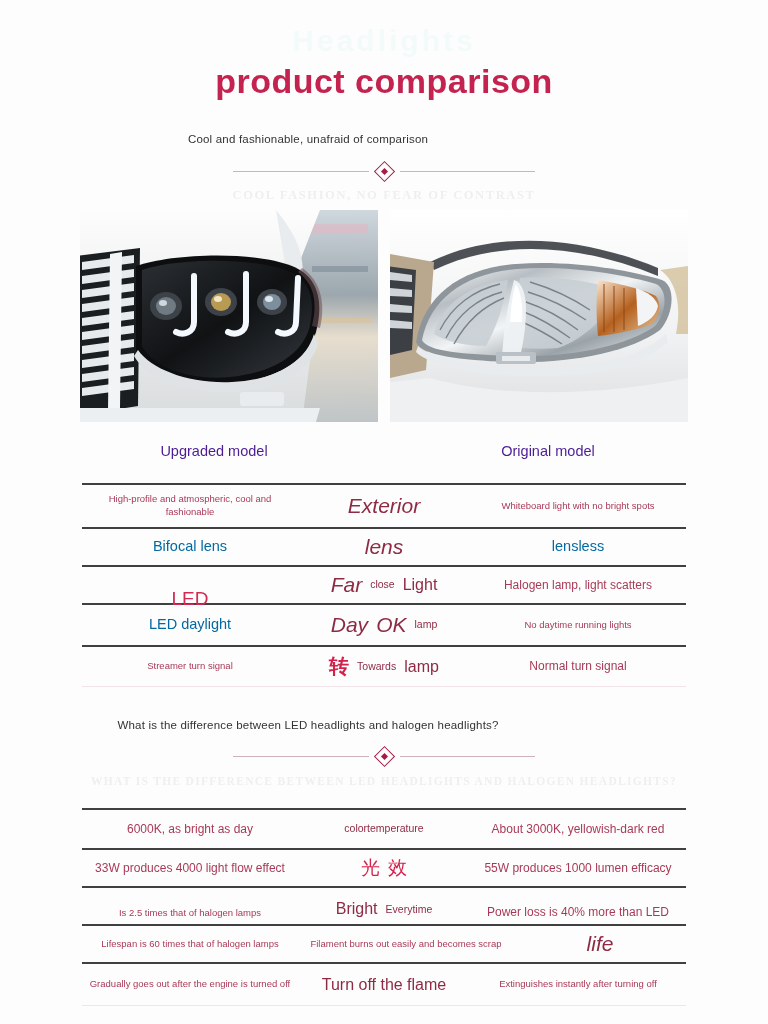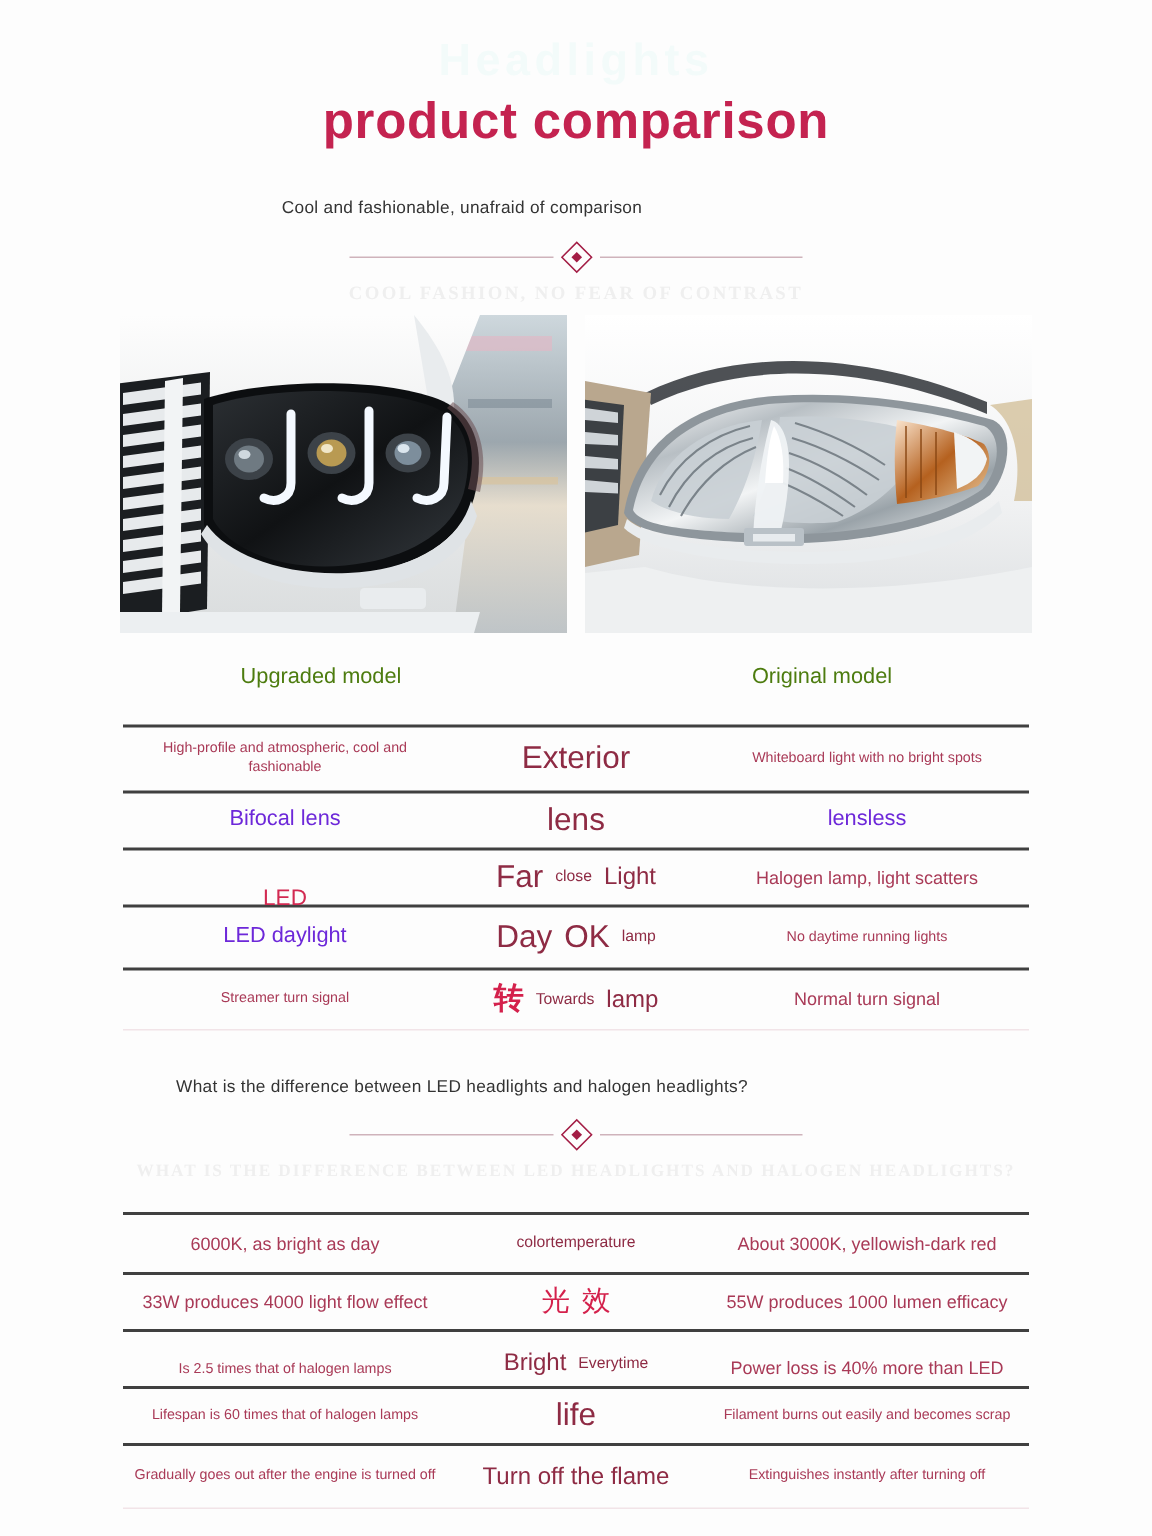"Upgraded model" .caption { color: #4d7c0f -> #4c1d95 }
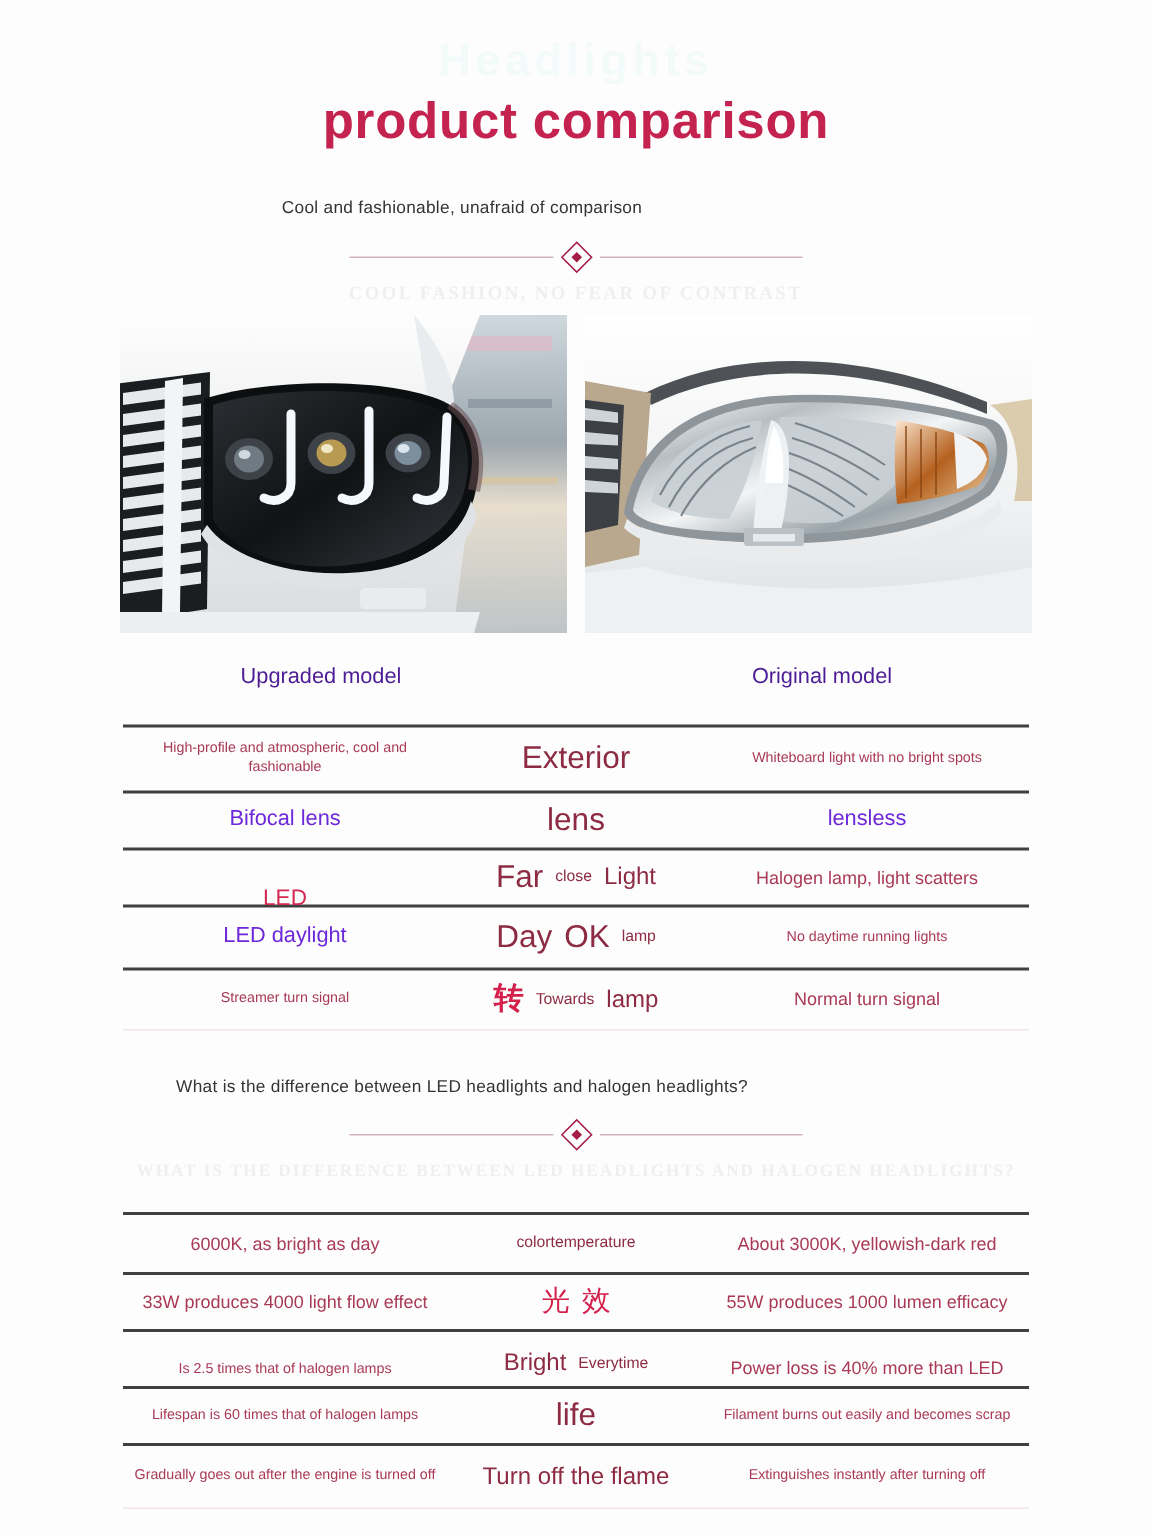"Exterior" .mid .big { font-style: none -> italic }
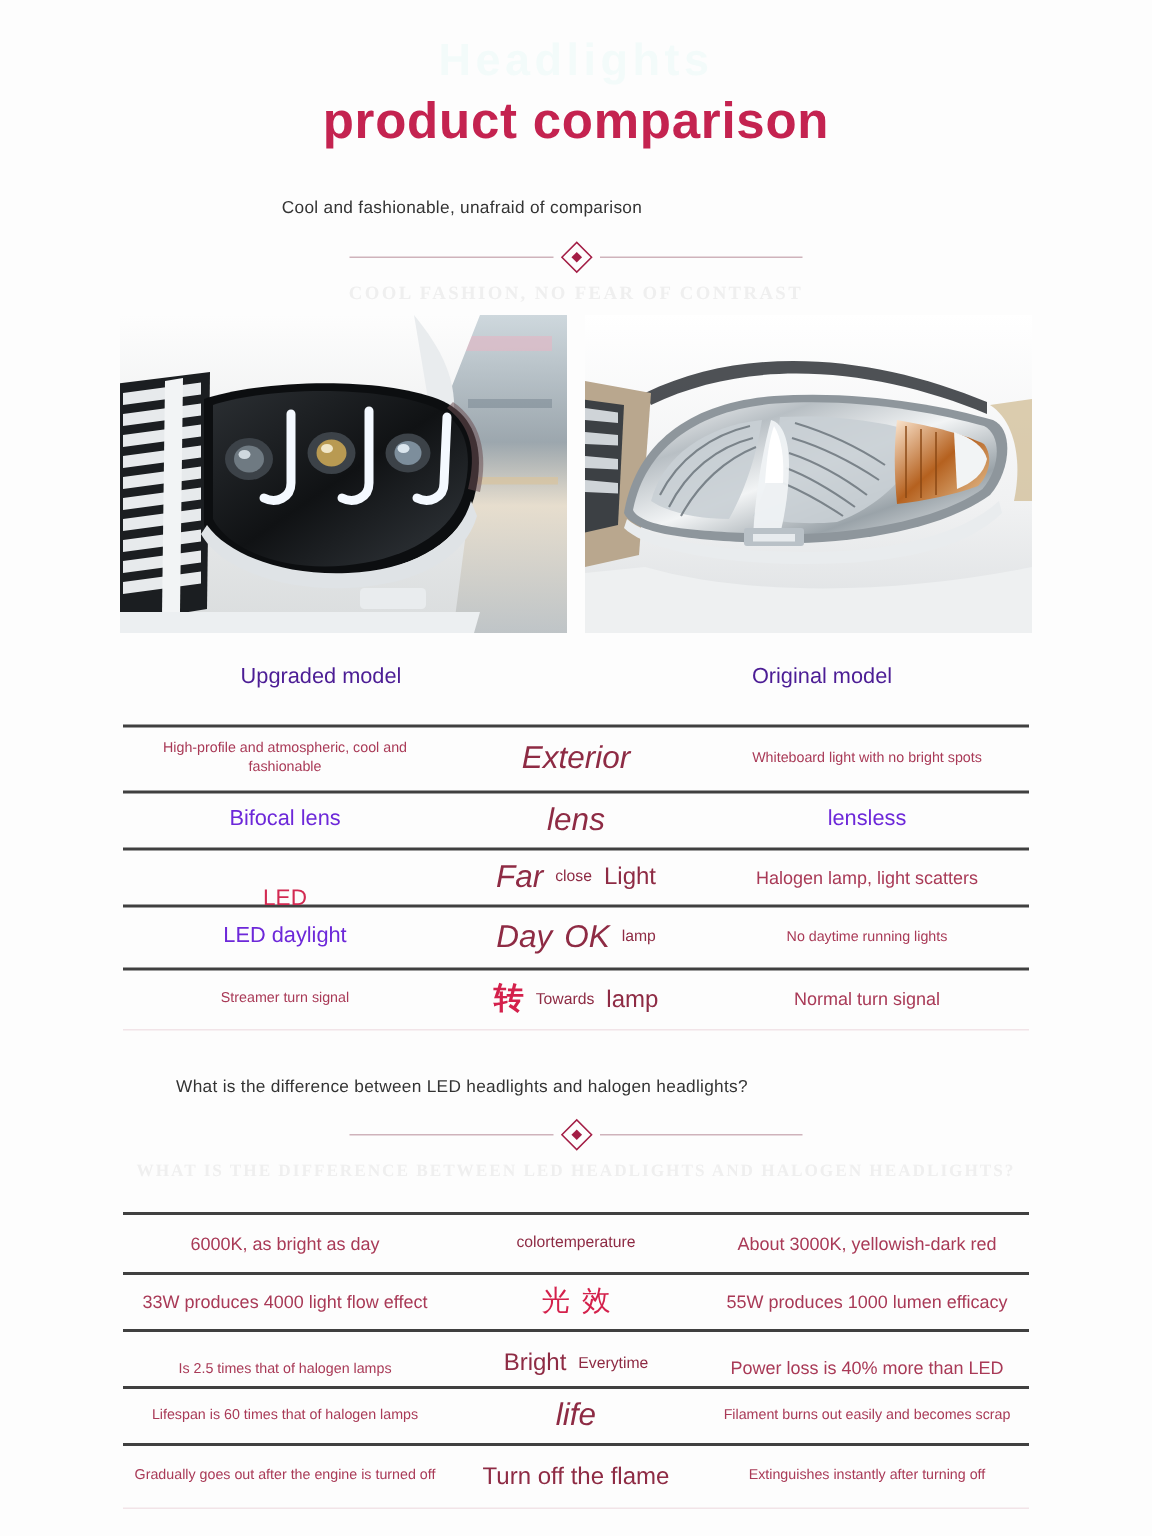"Bifocal lens" .side.s-big { color: #6d28d9 -> #0369a1 }
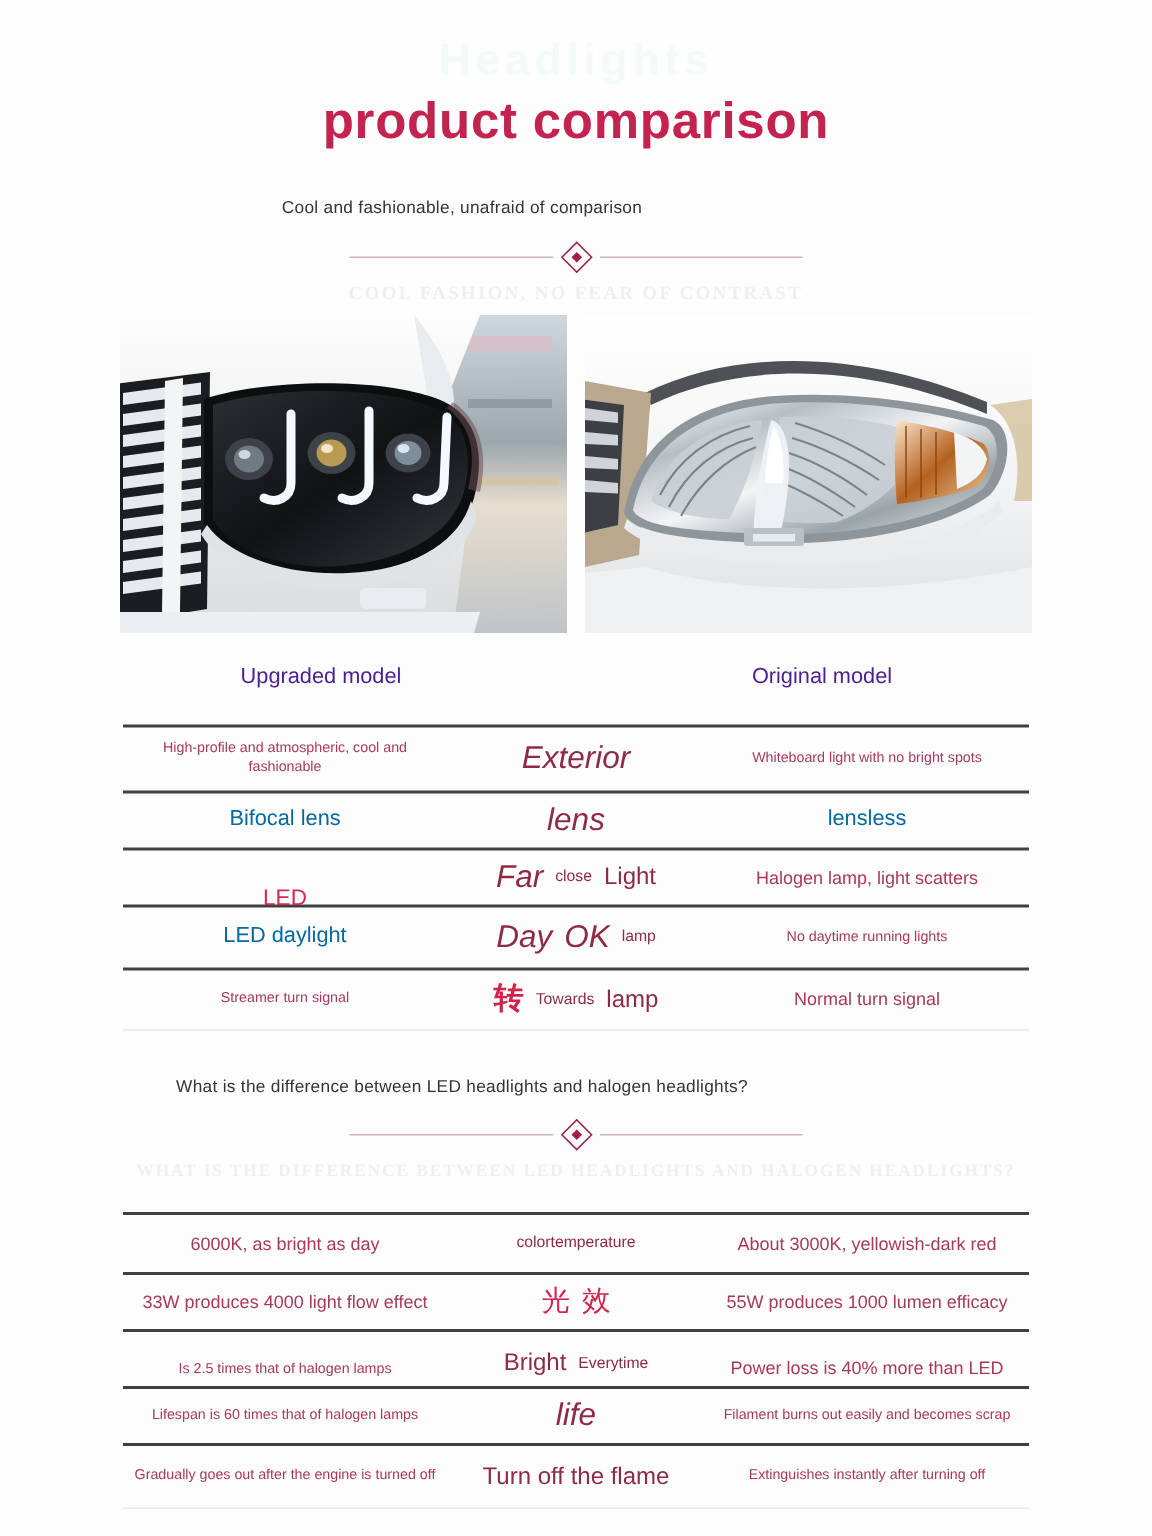"LED" .side.s-red { font-size: 15px -> 19px }
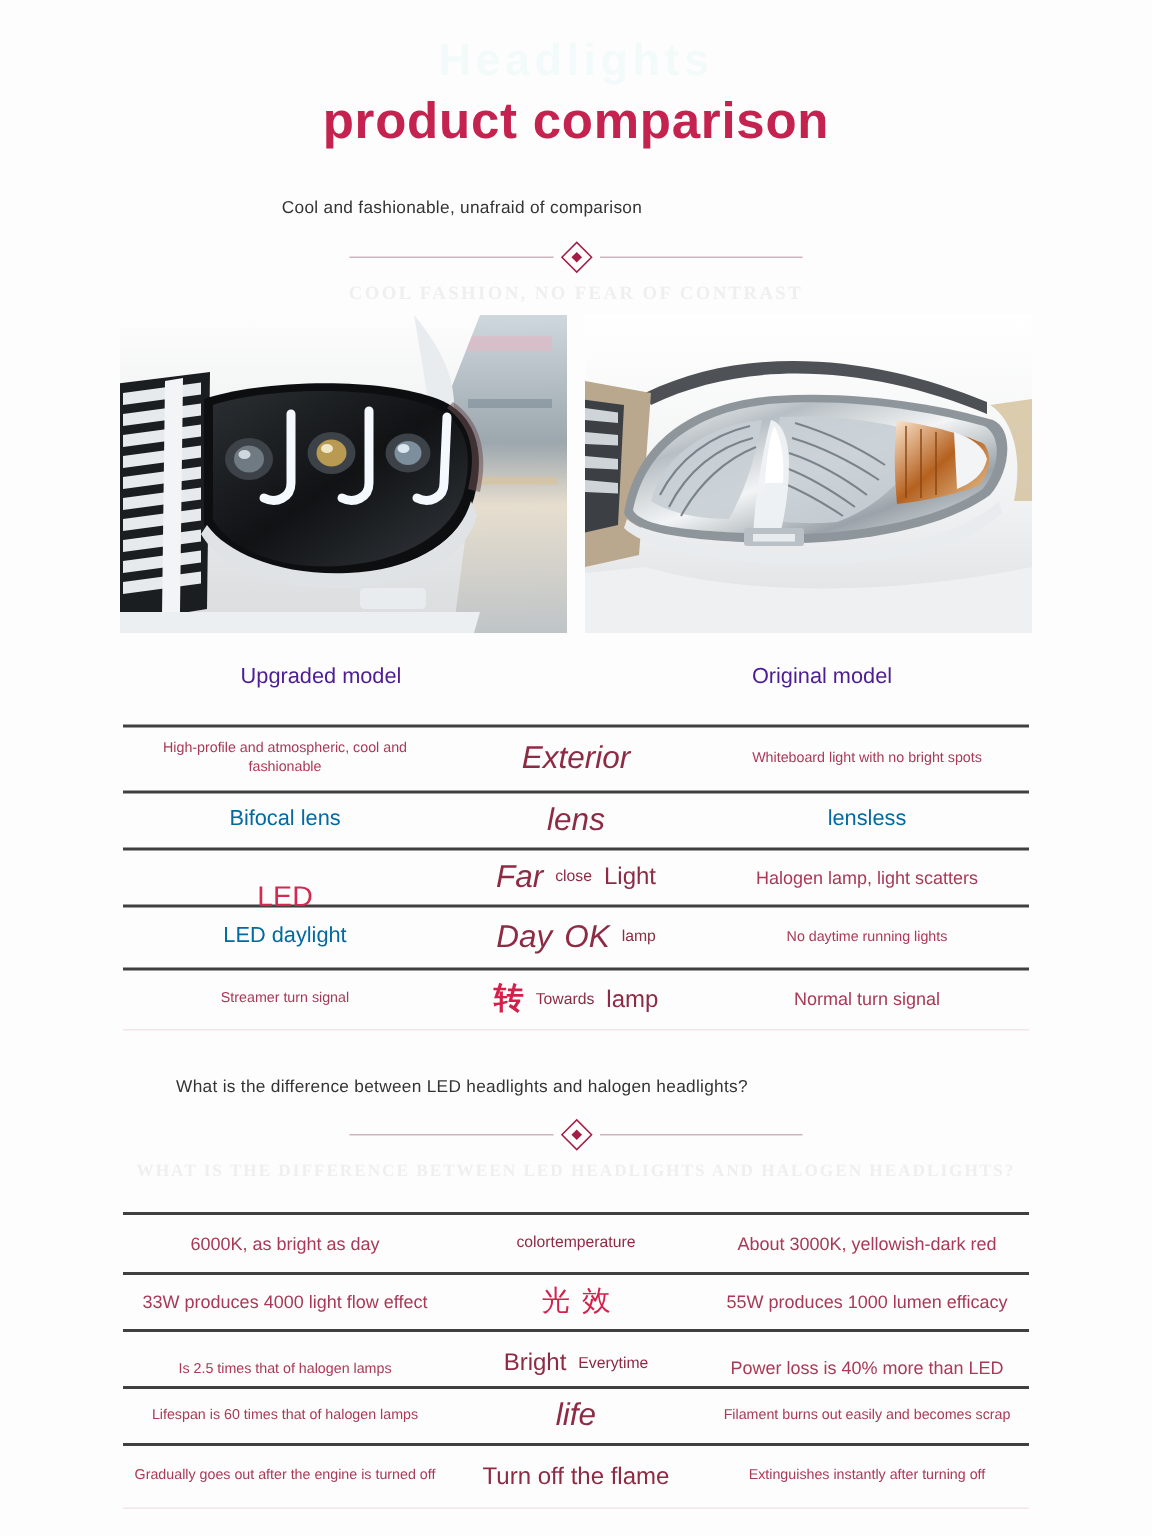"life" div.cell { order: before "Filament burns out easily and" -> after "Filament burns out easily and" }
